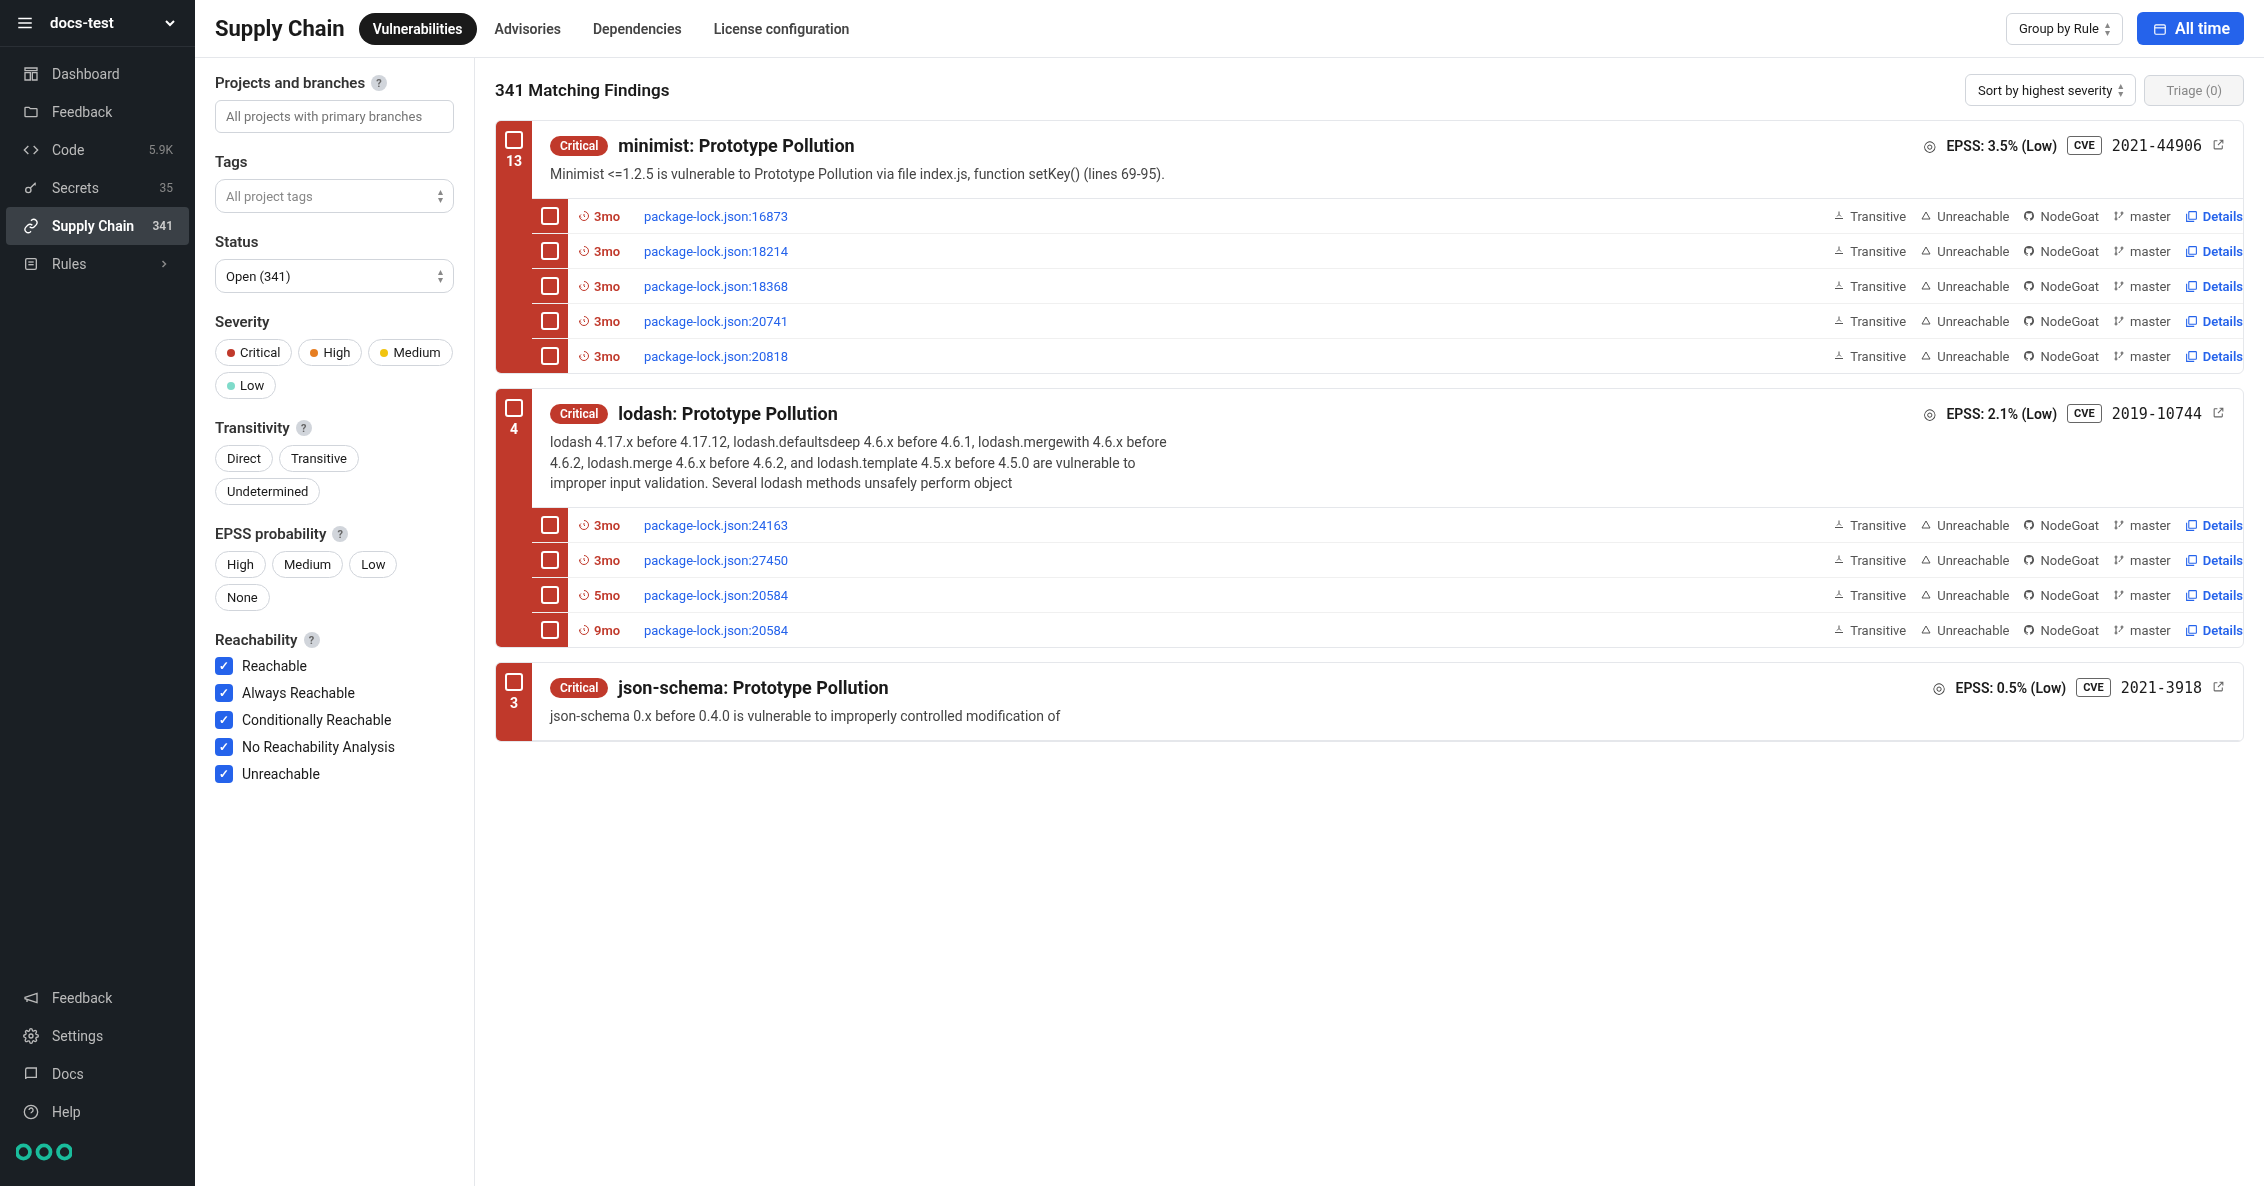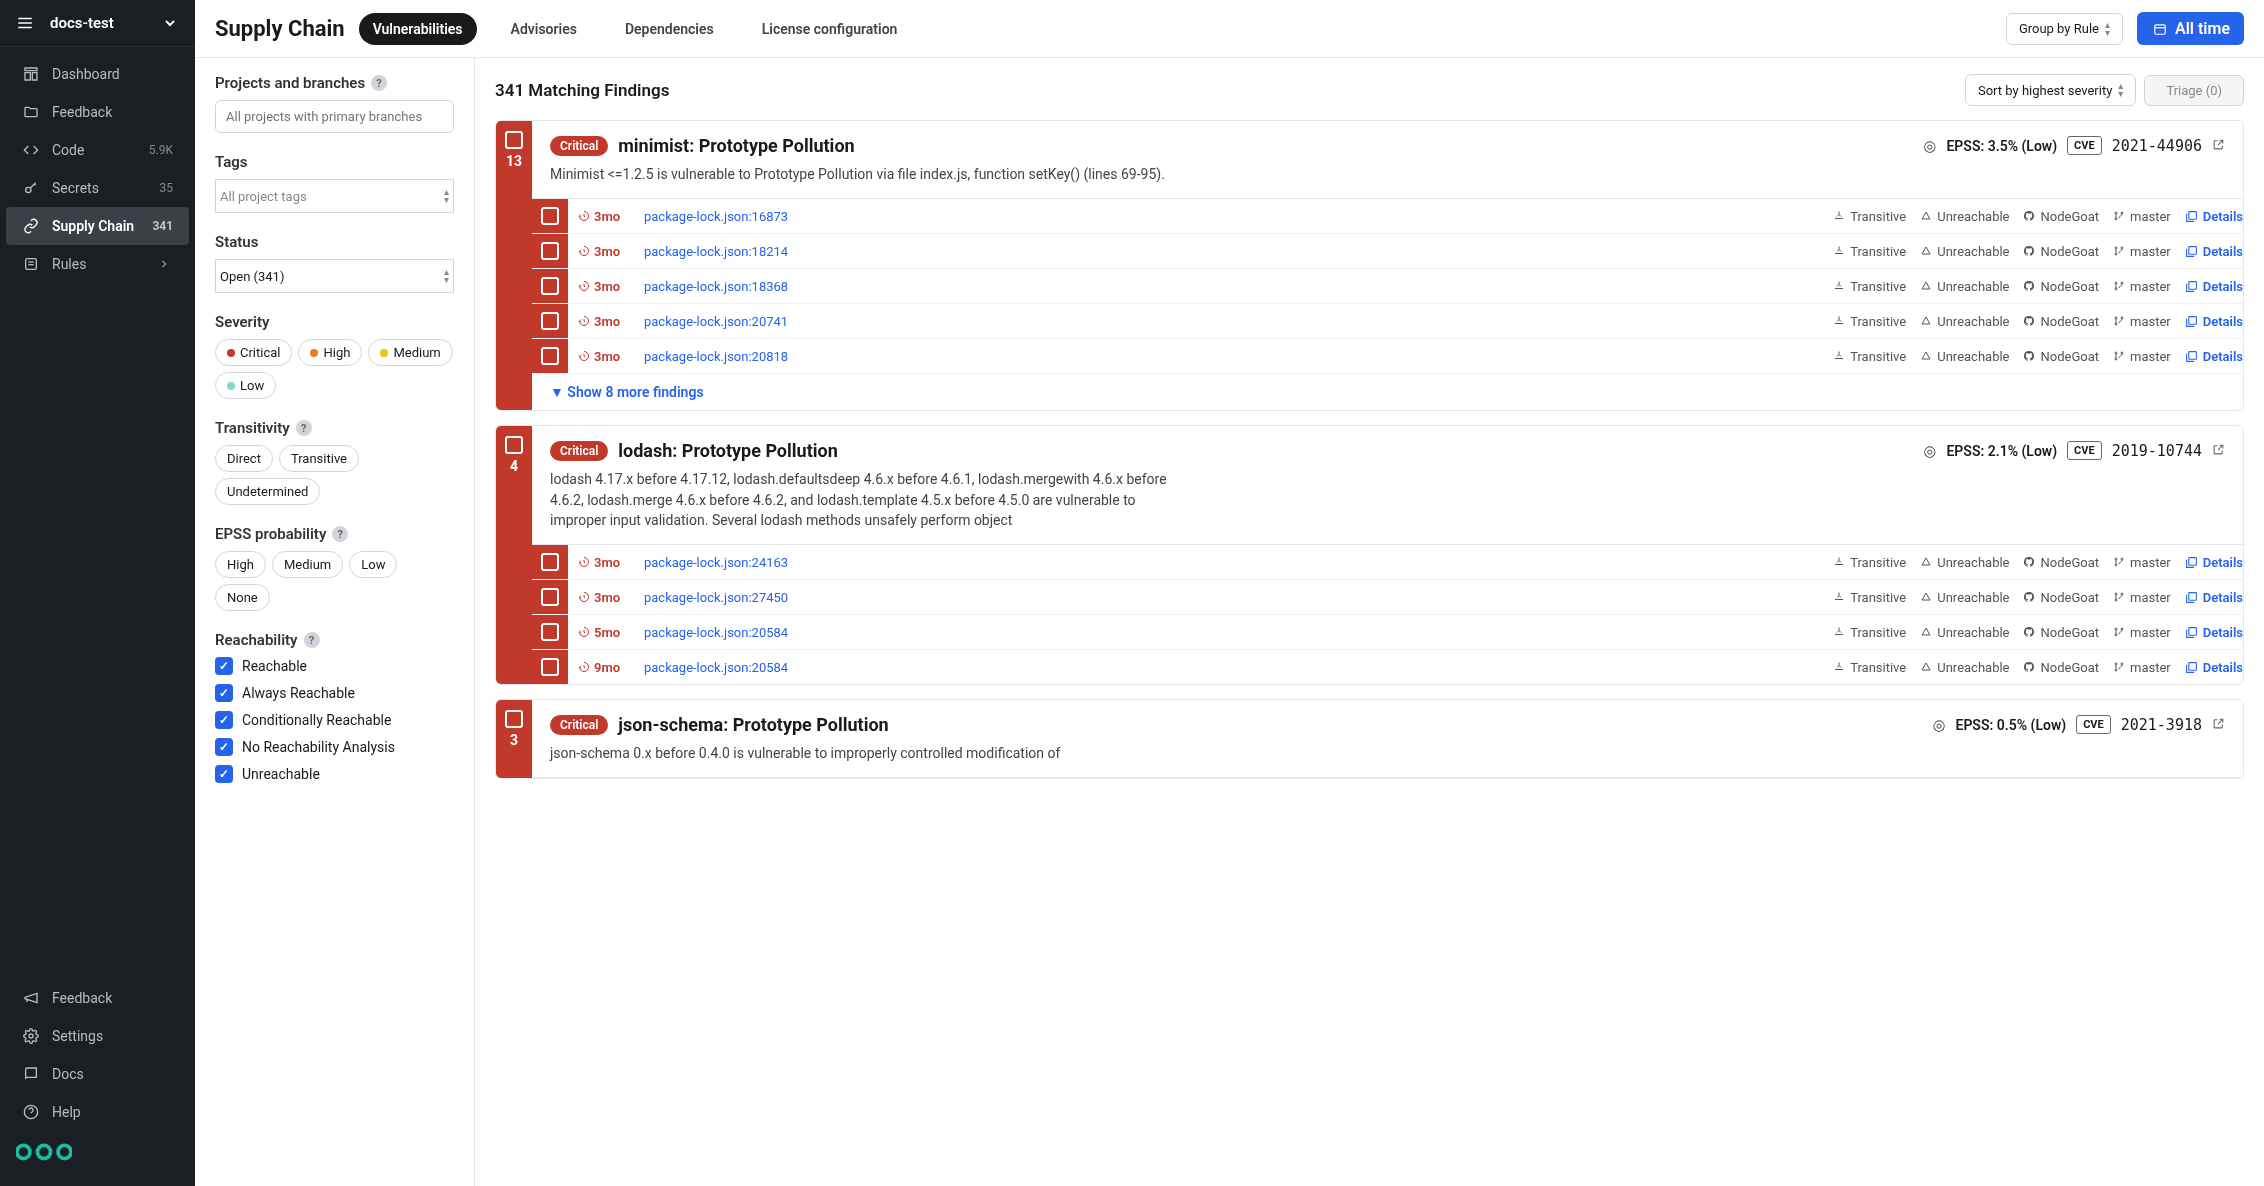"Vulnerabilities" .tabs { gap: 20px -> 4px }
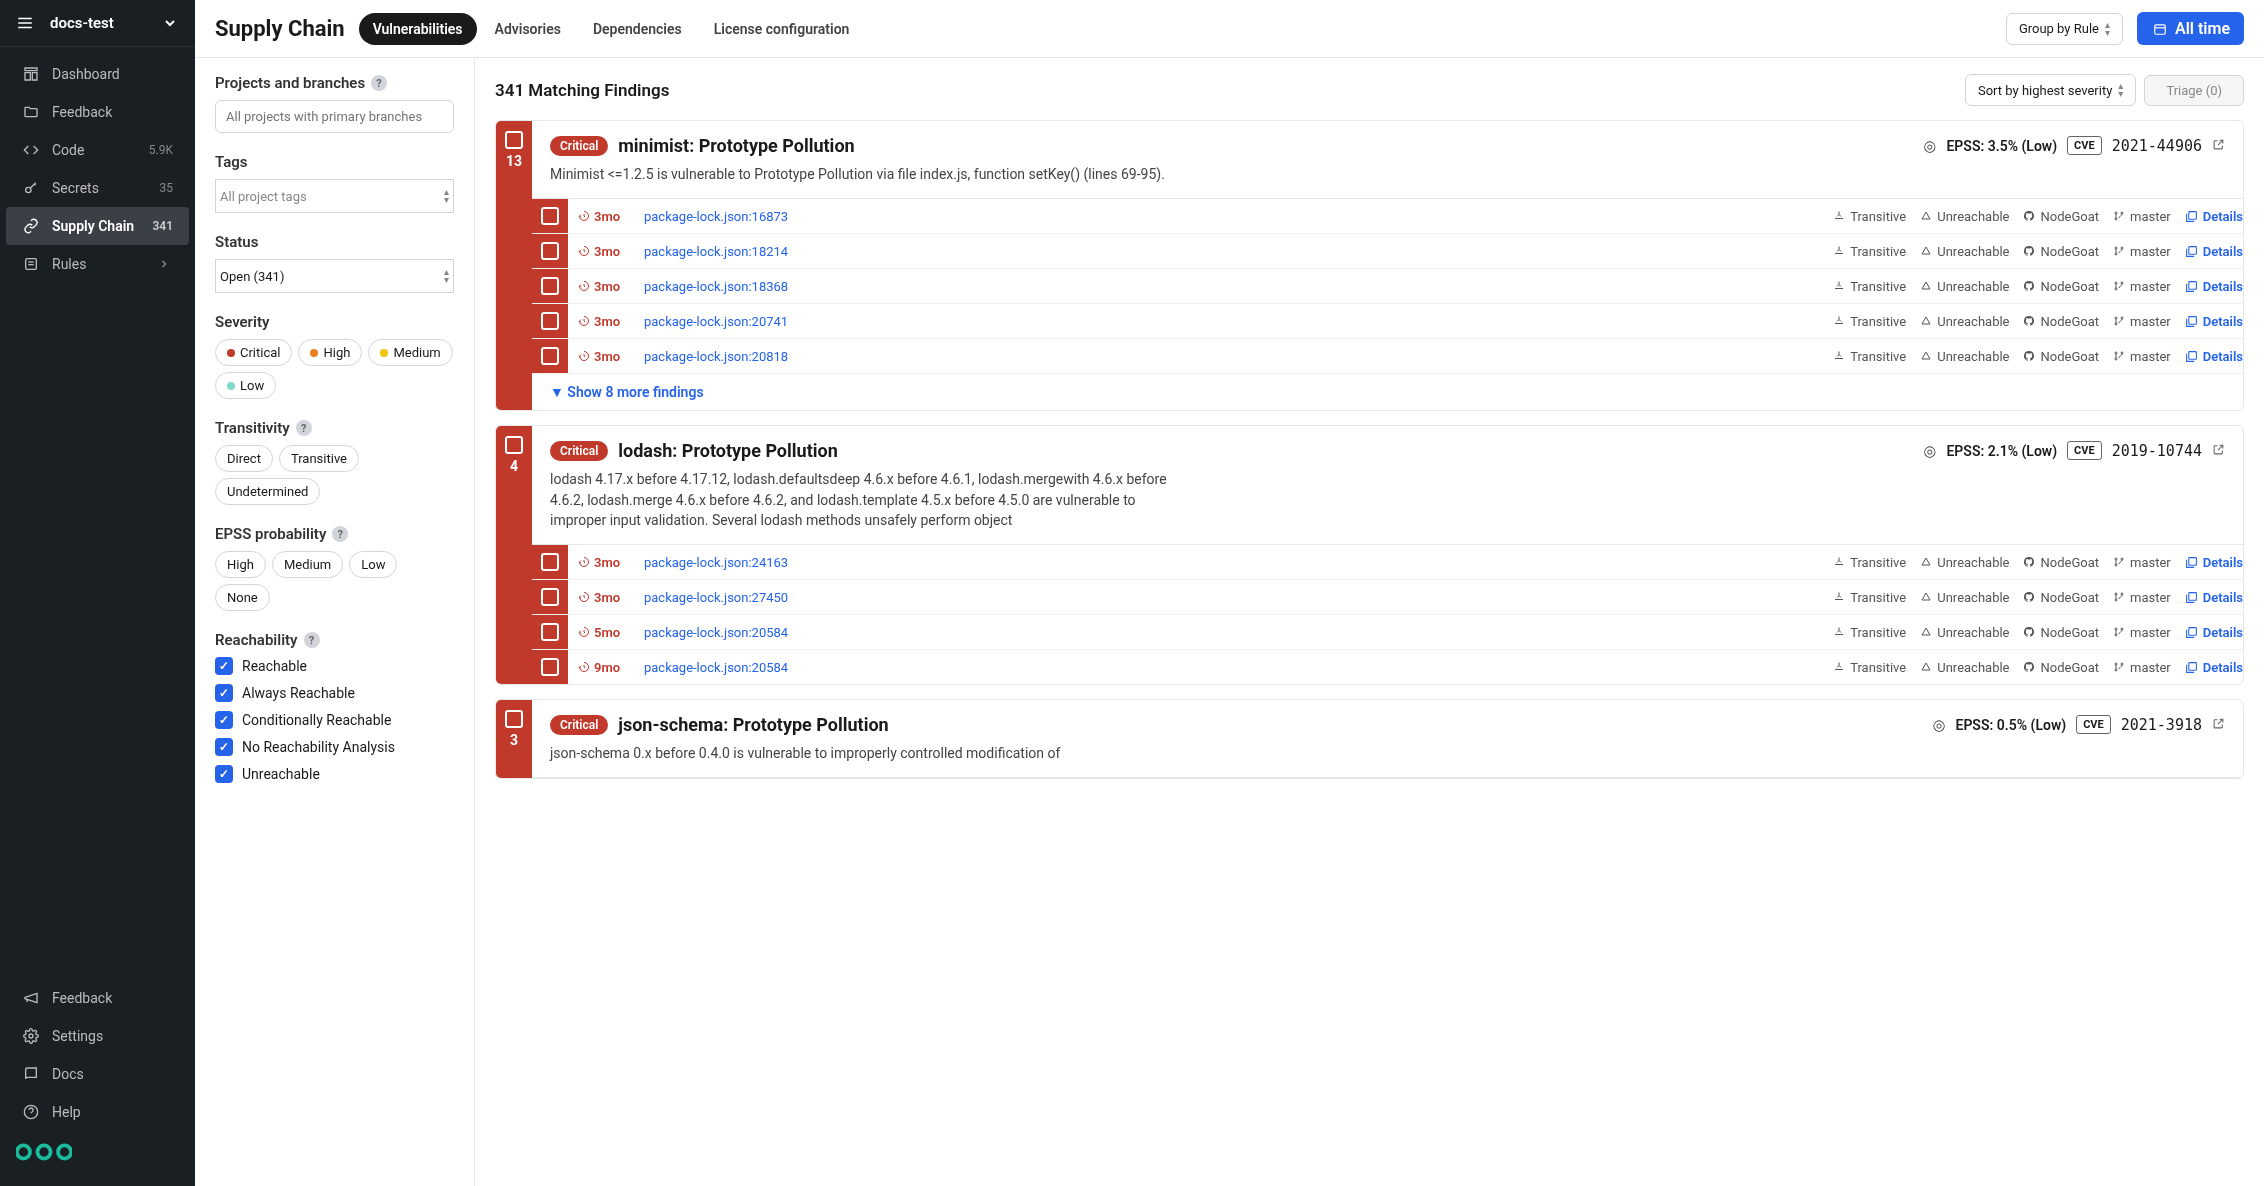"All project tags" .fselect { border-radius: 0 -> 10px; padding: 8px 4px -> 8px 10px }
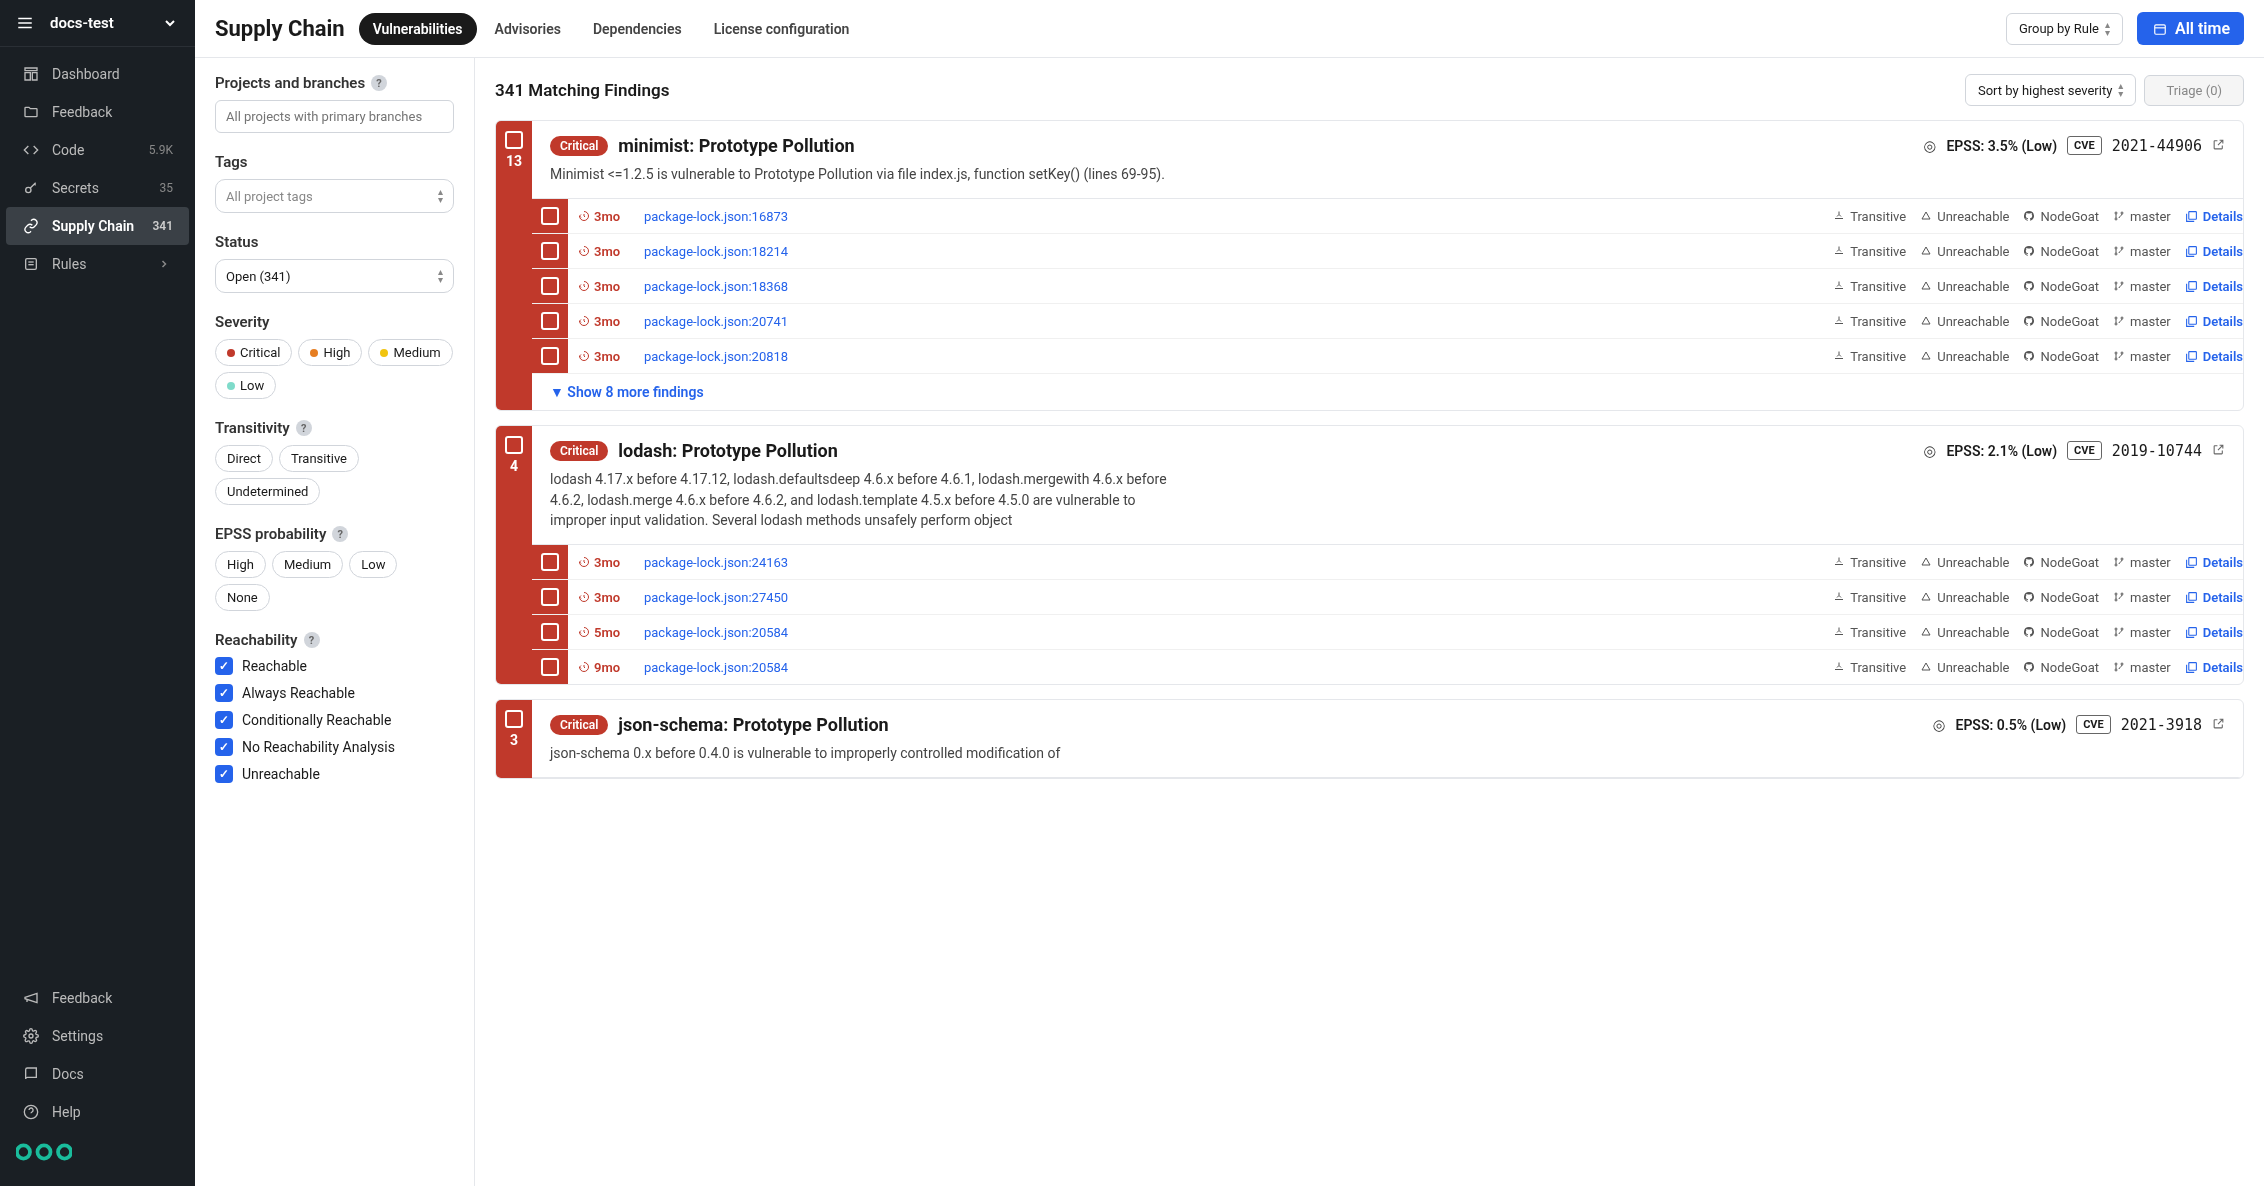"▼ Show 8 more findings" div.showmore-row { html: <div>▼ Show 8 more findings</div> -> none }
